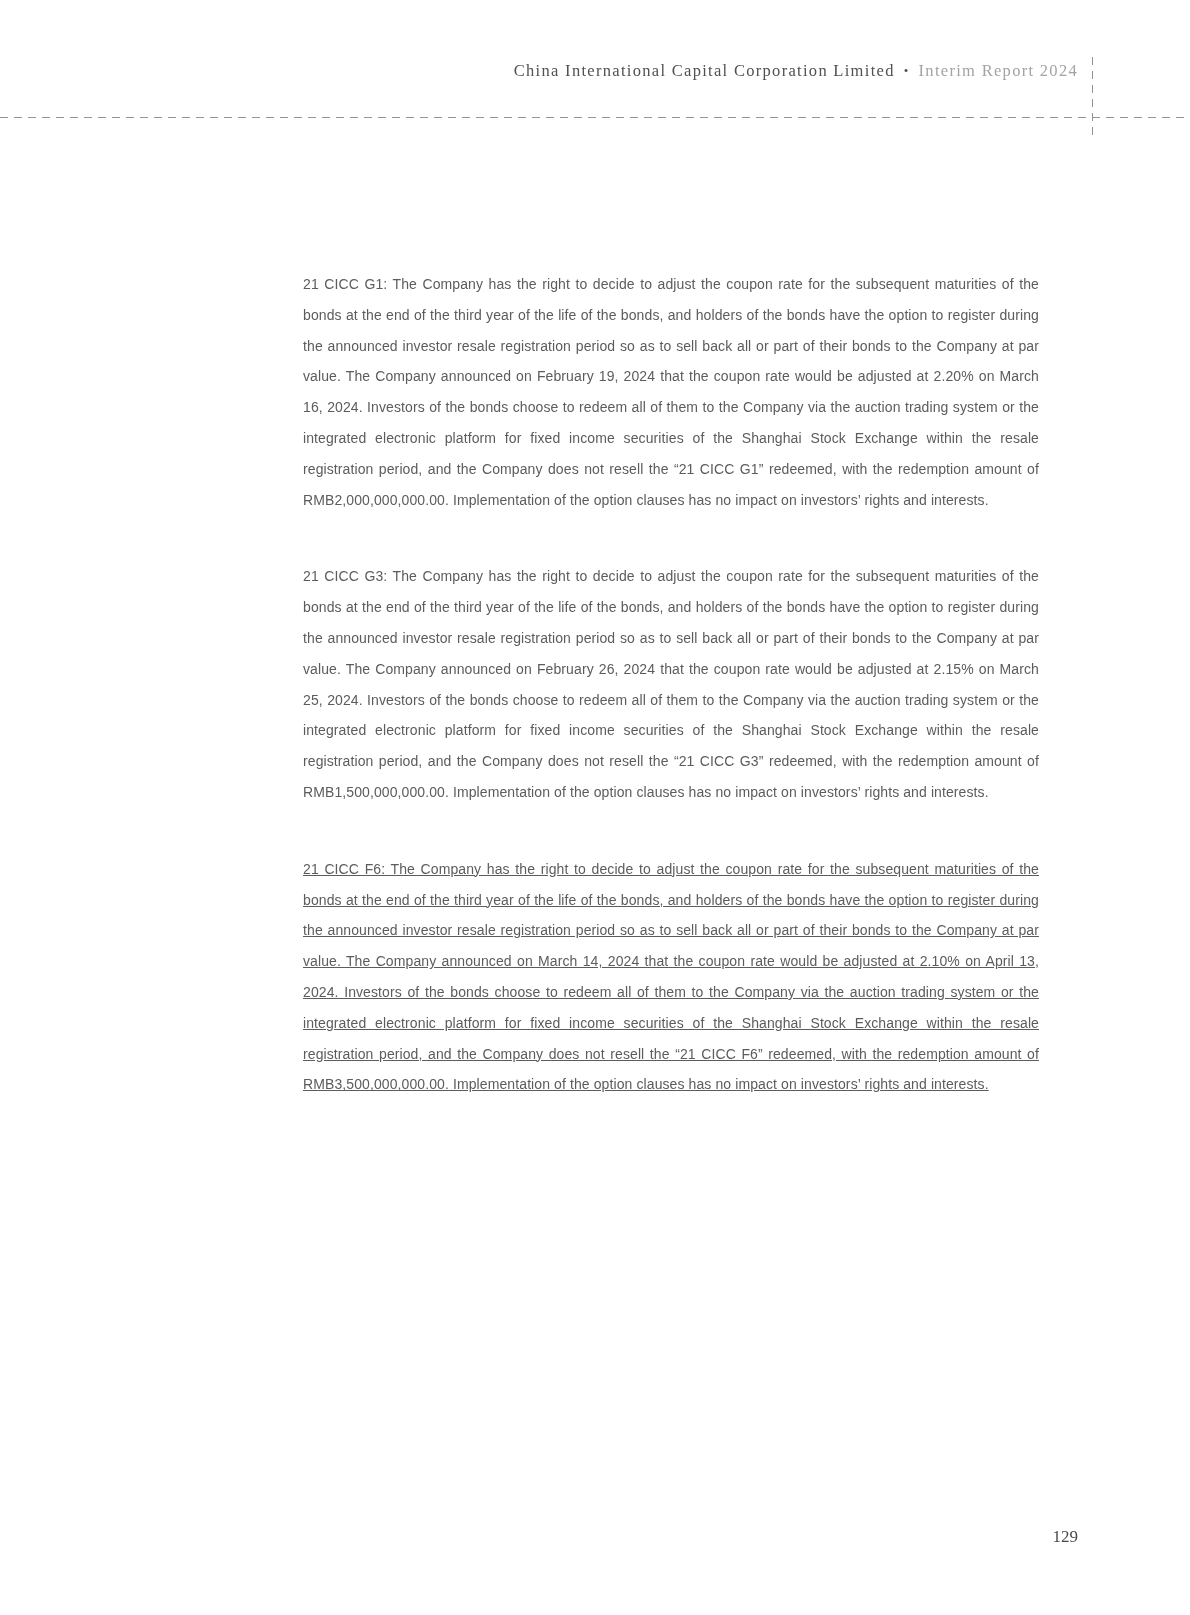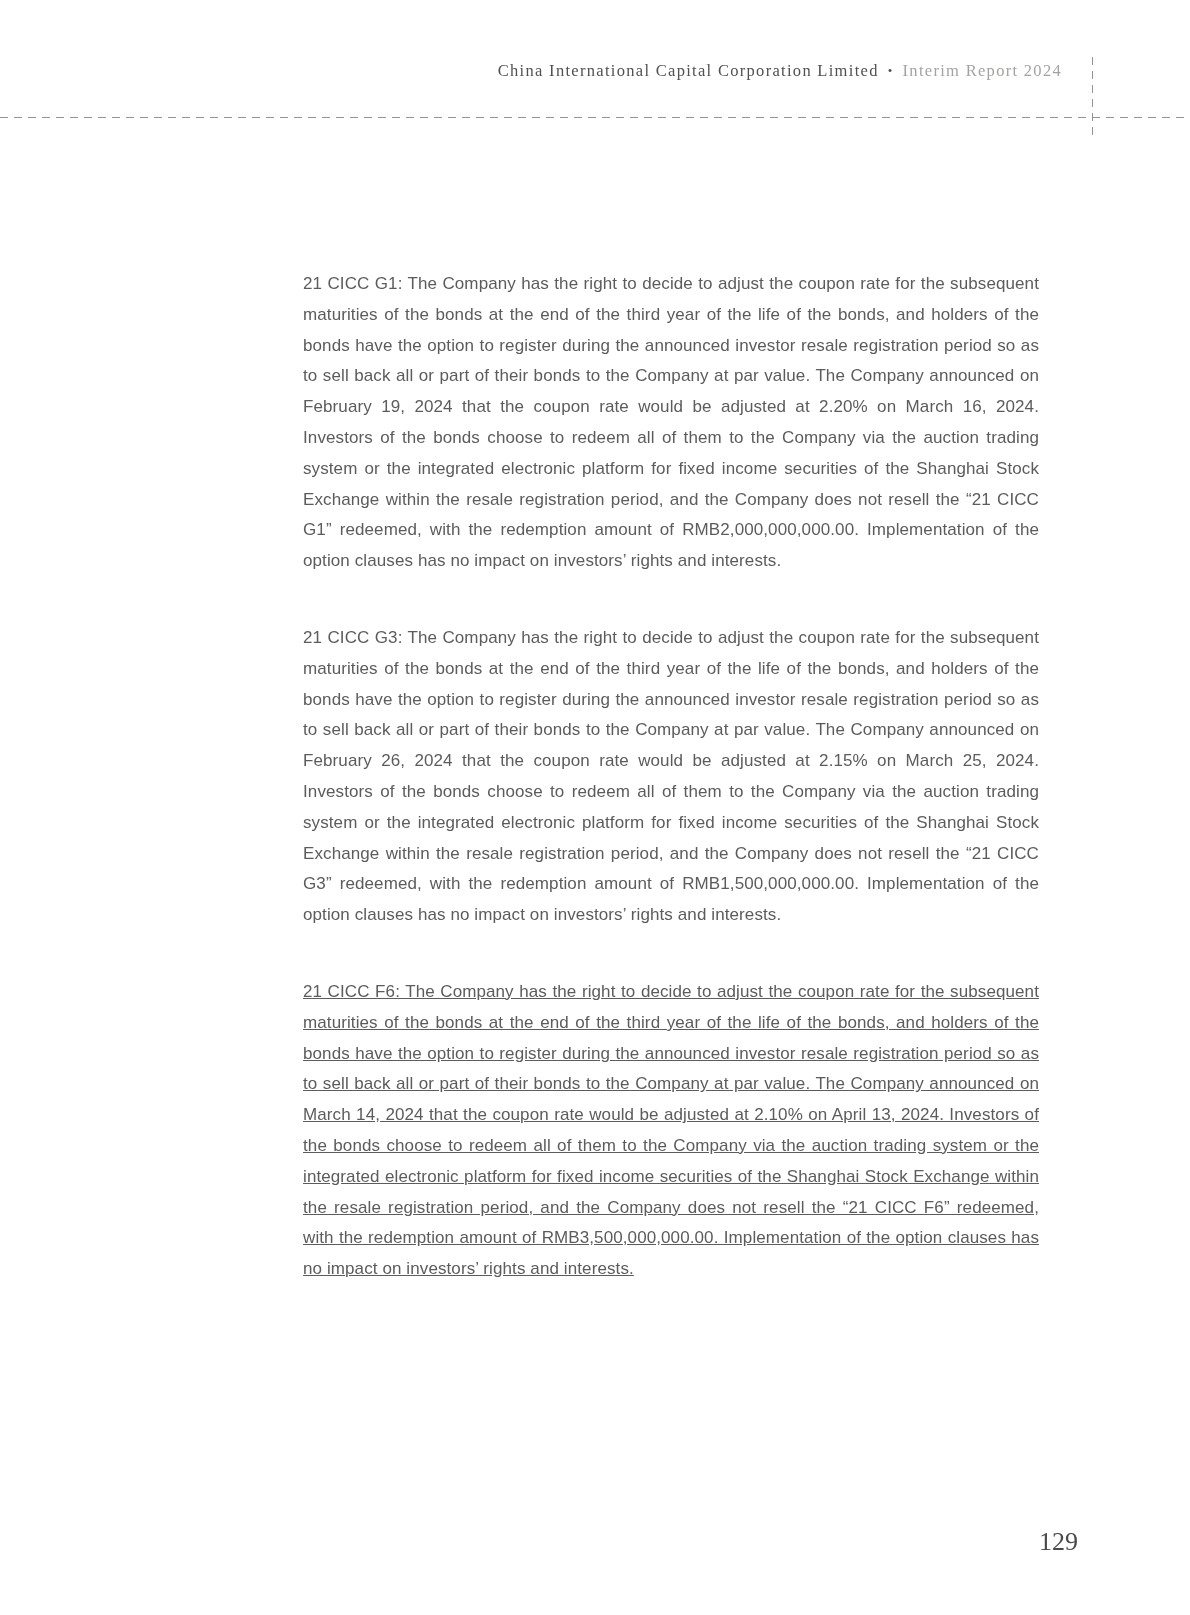"China International Capital Corporation" .hdr { right: 128px -> 112px }
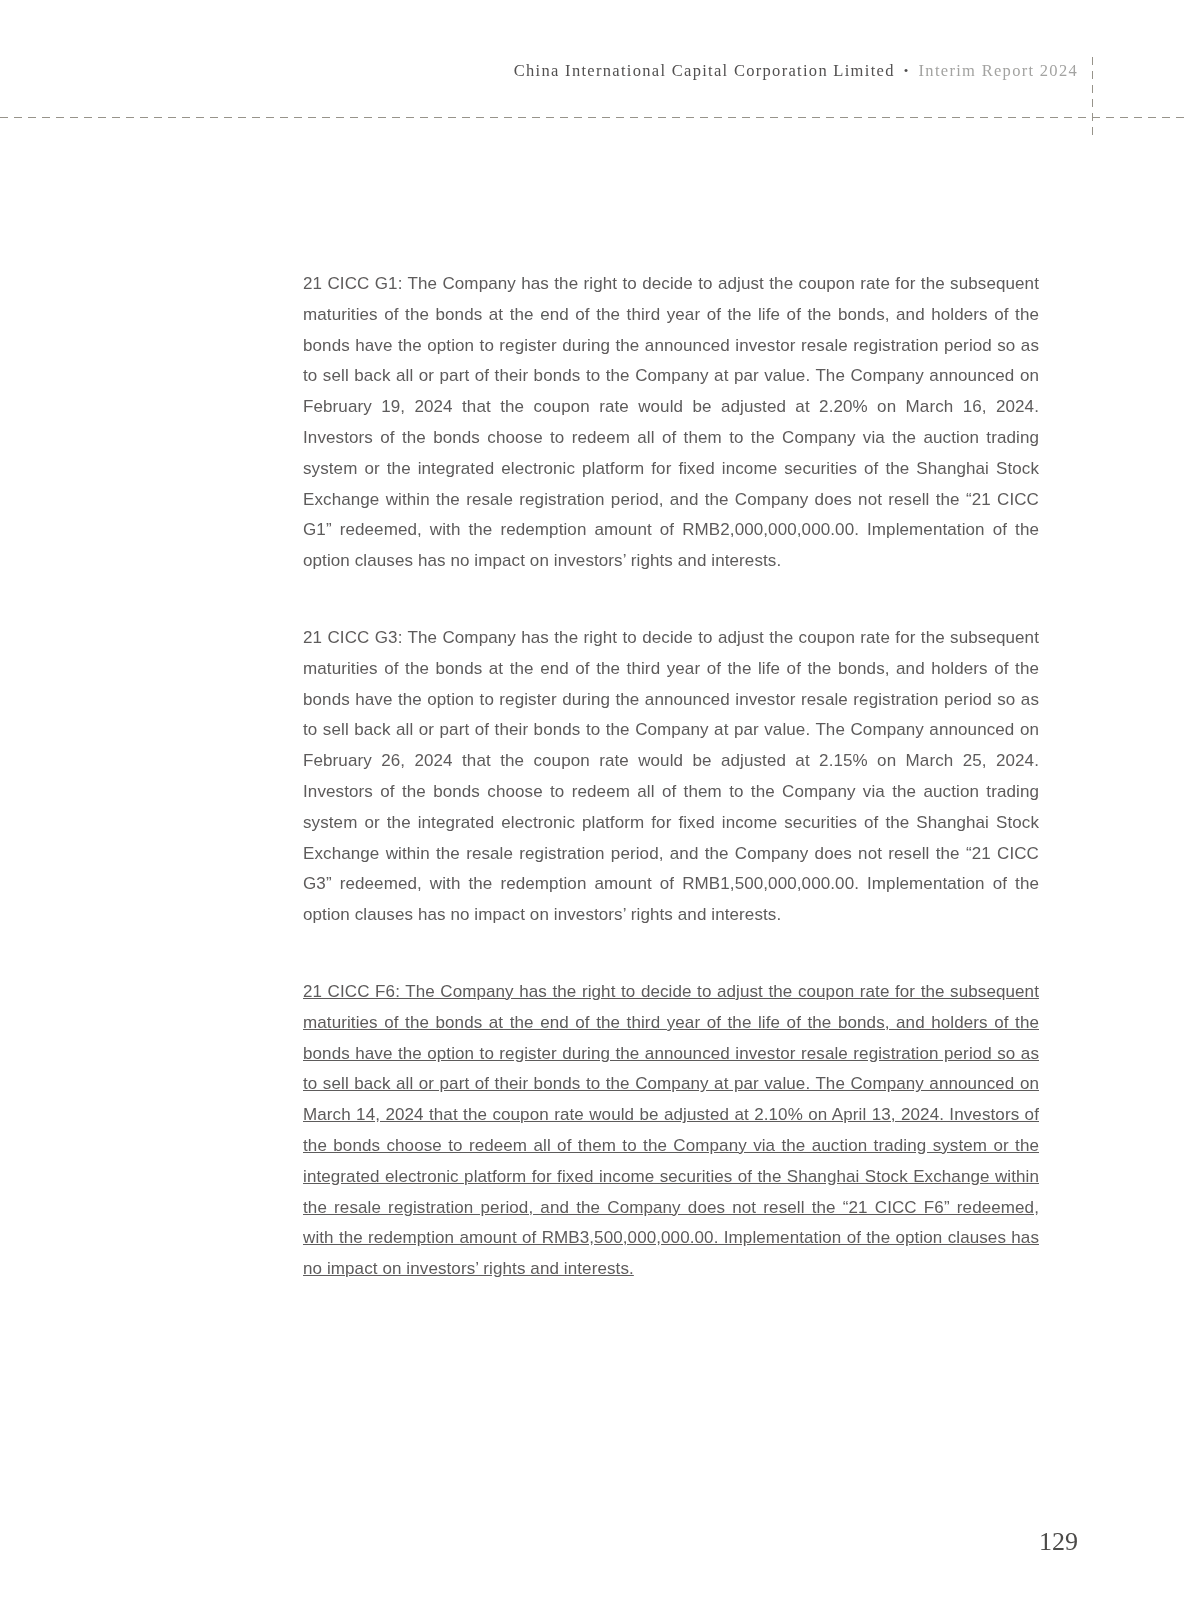"21 CICC G1: The Company" .para { font-size: 17px -> 14px }
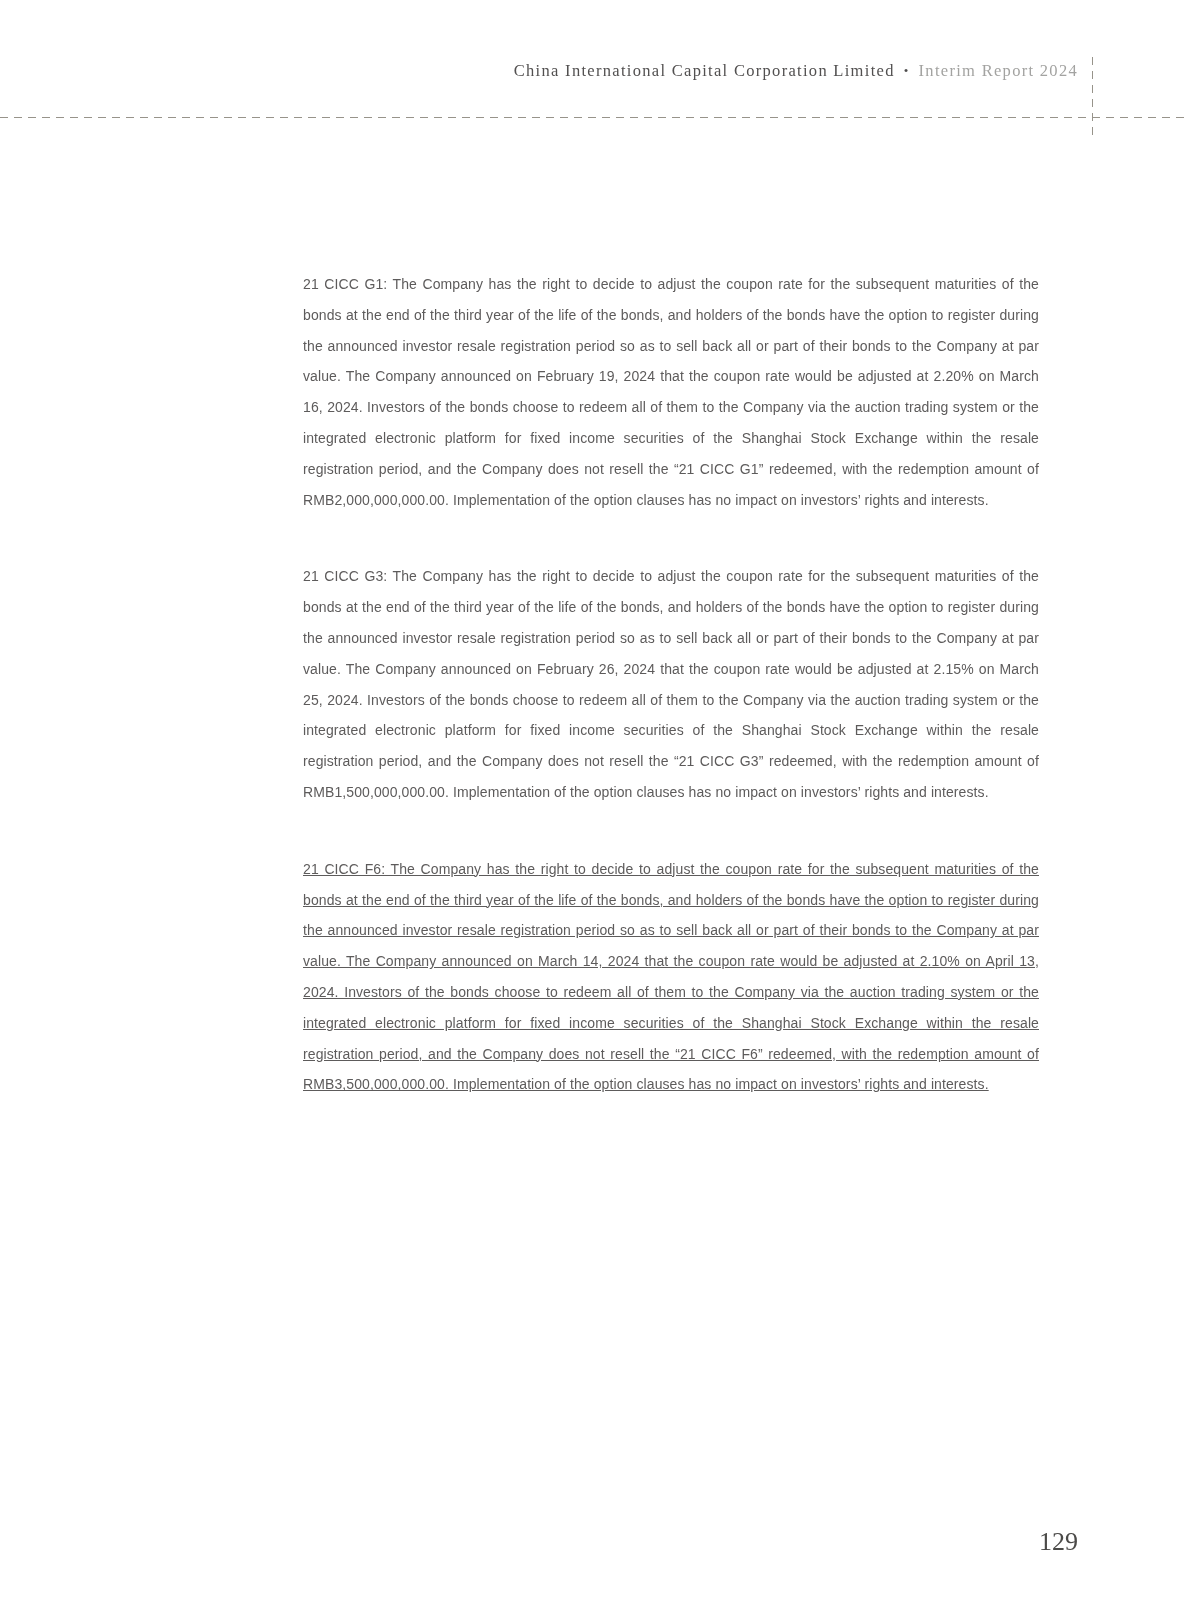"129" .page-number { font-size: 26px -> 17px }
